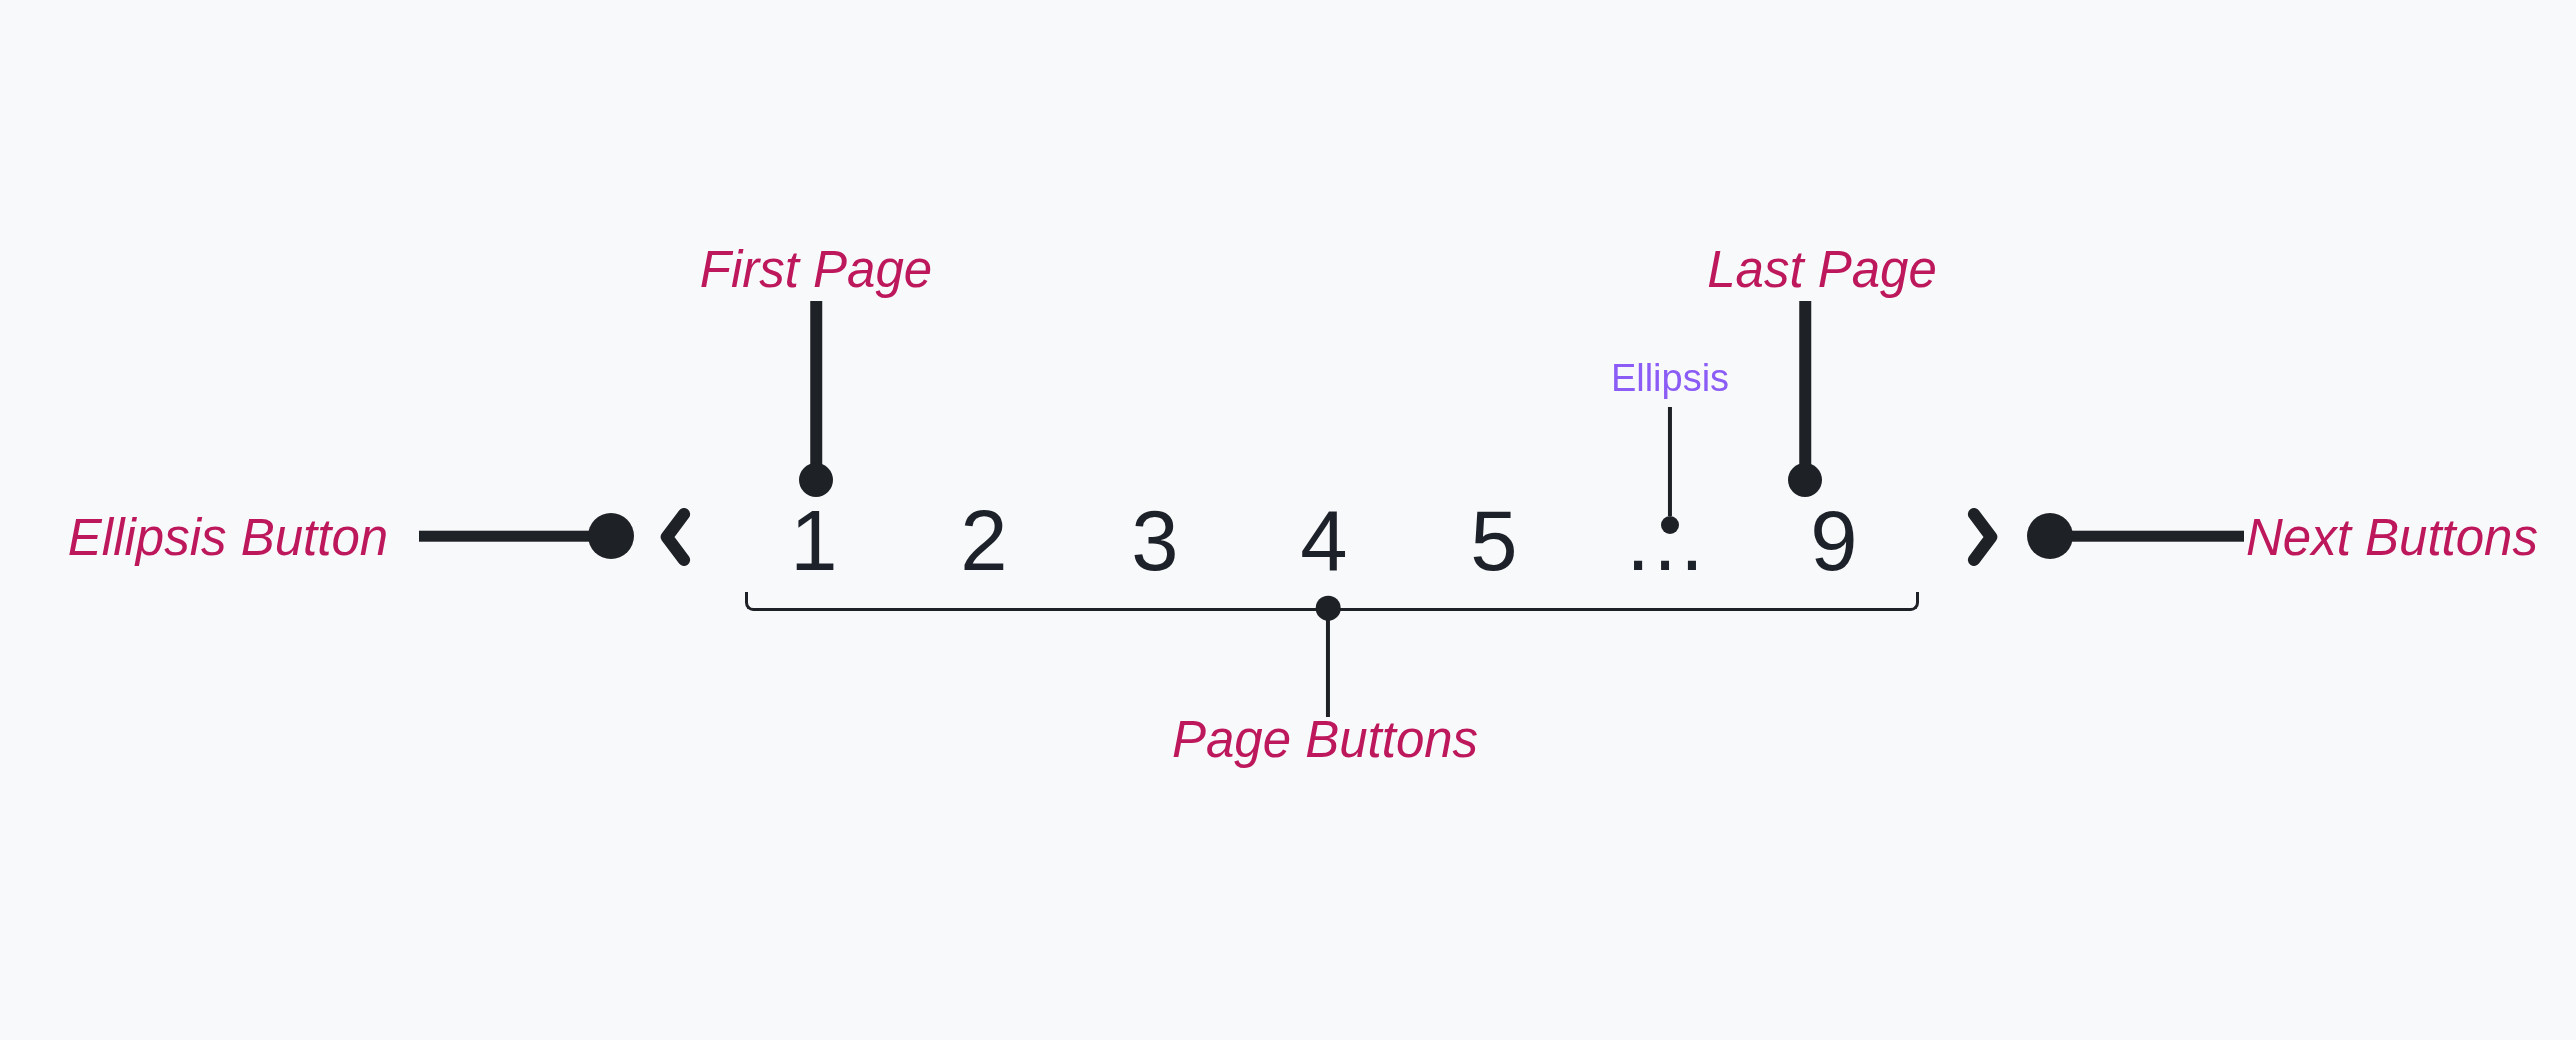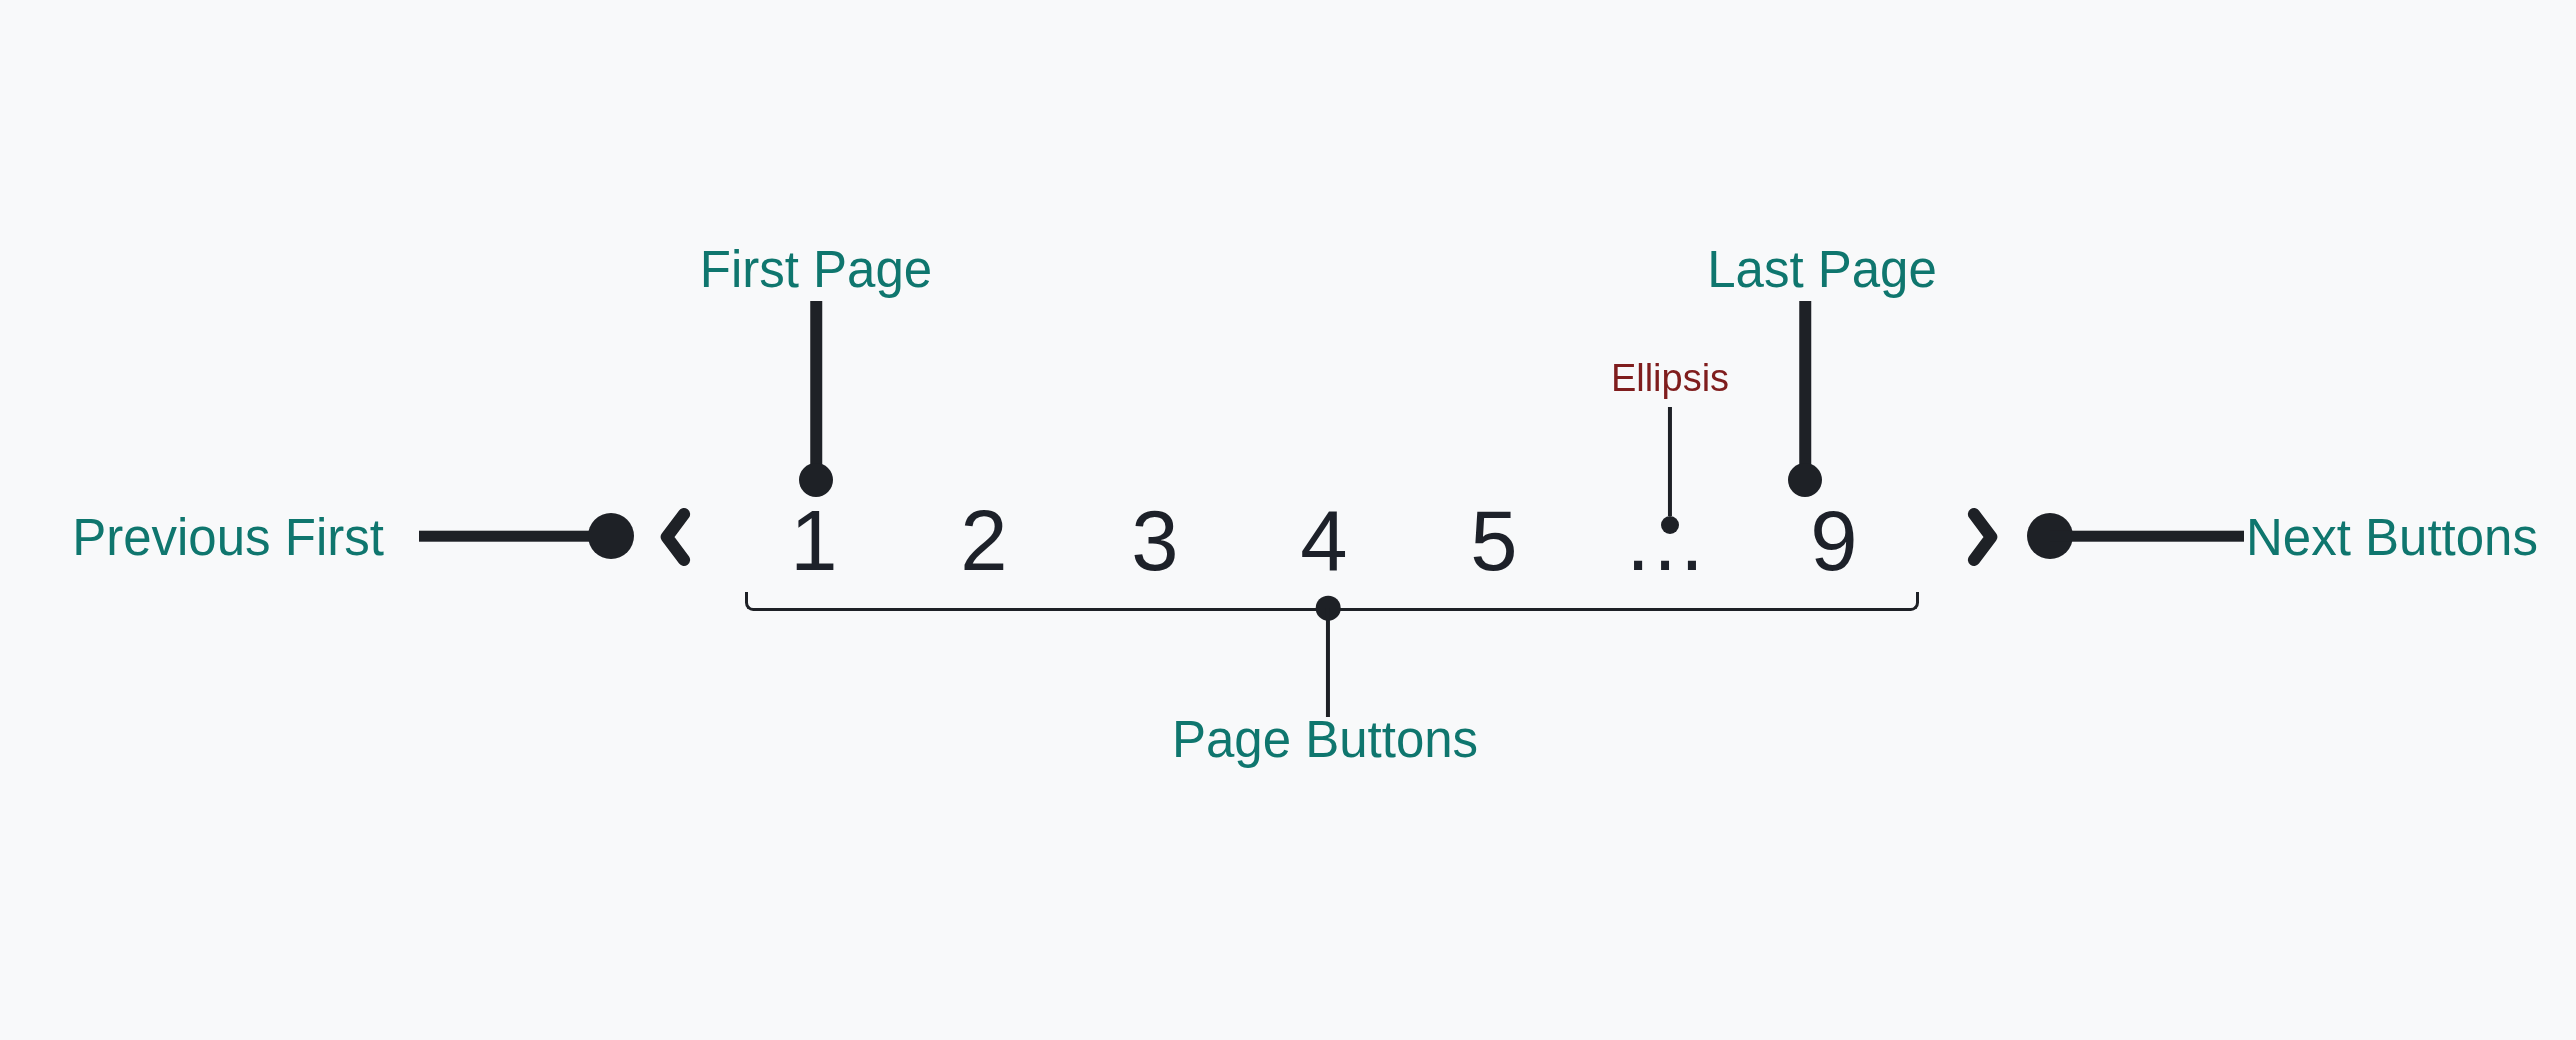"First Page" .label { color: #0f766e -> #be185d; font-style: none -> italic }
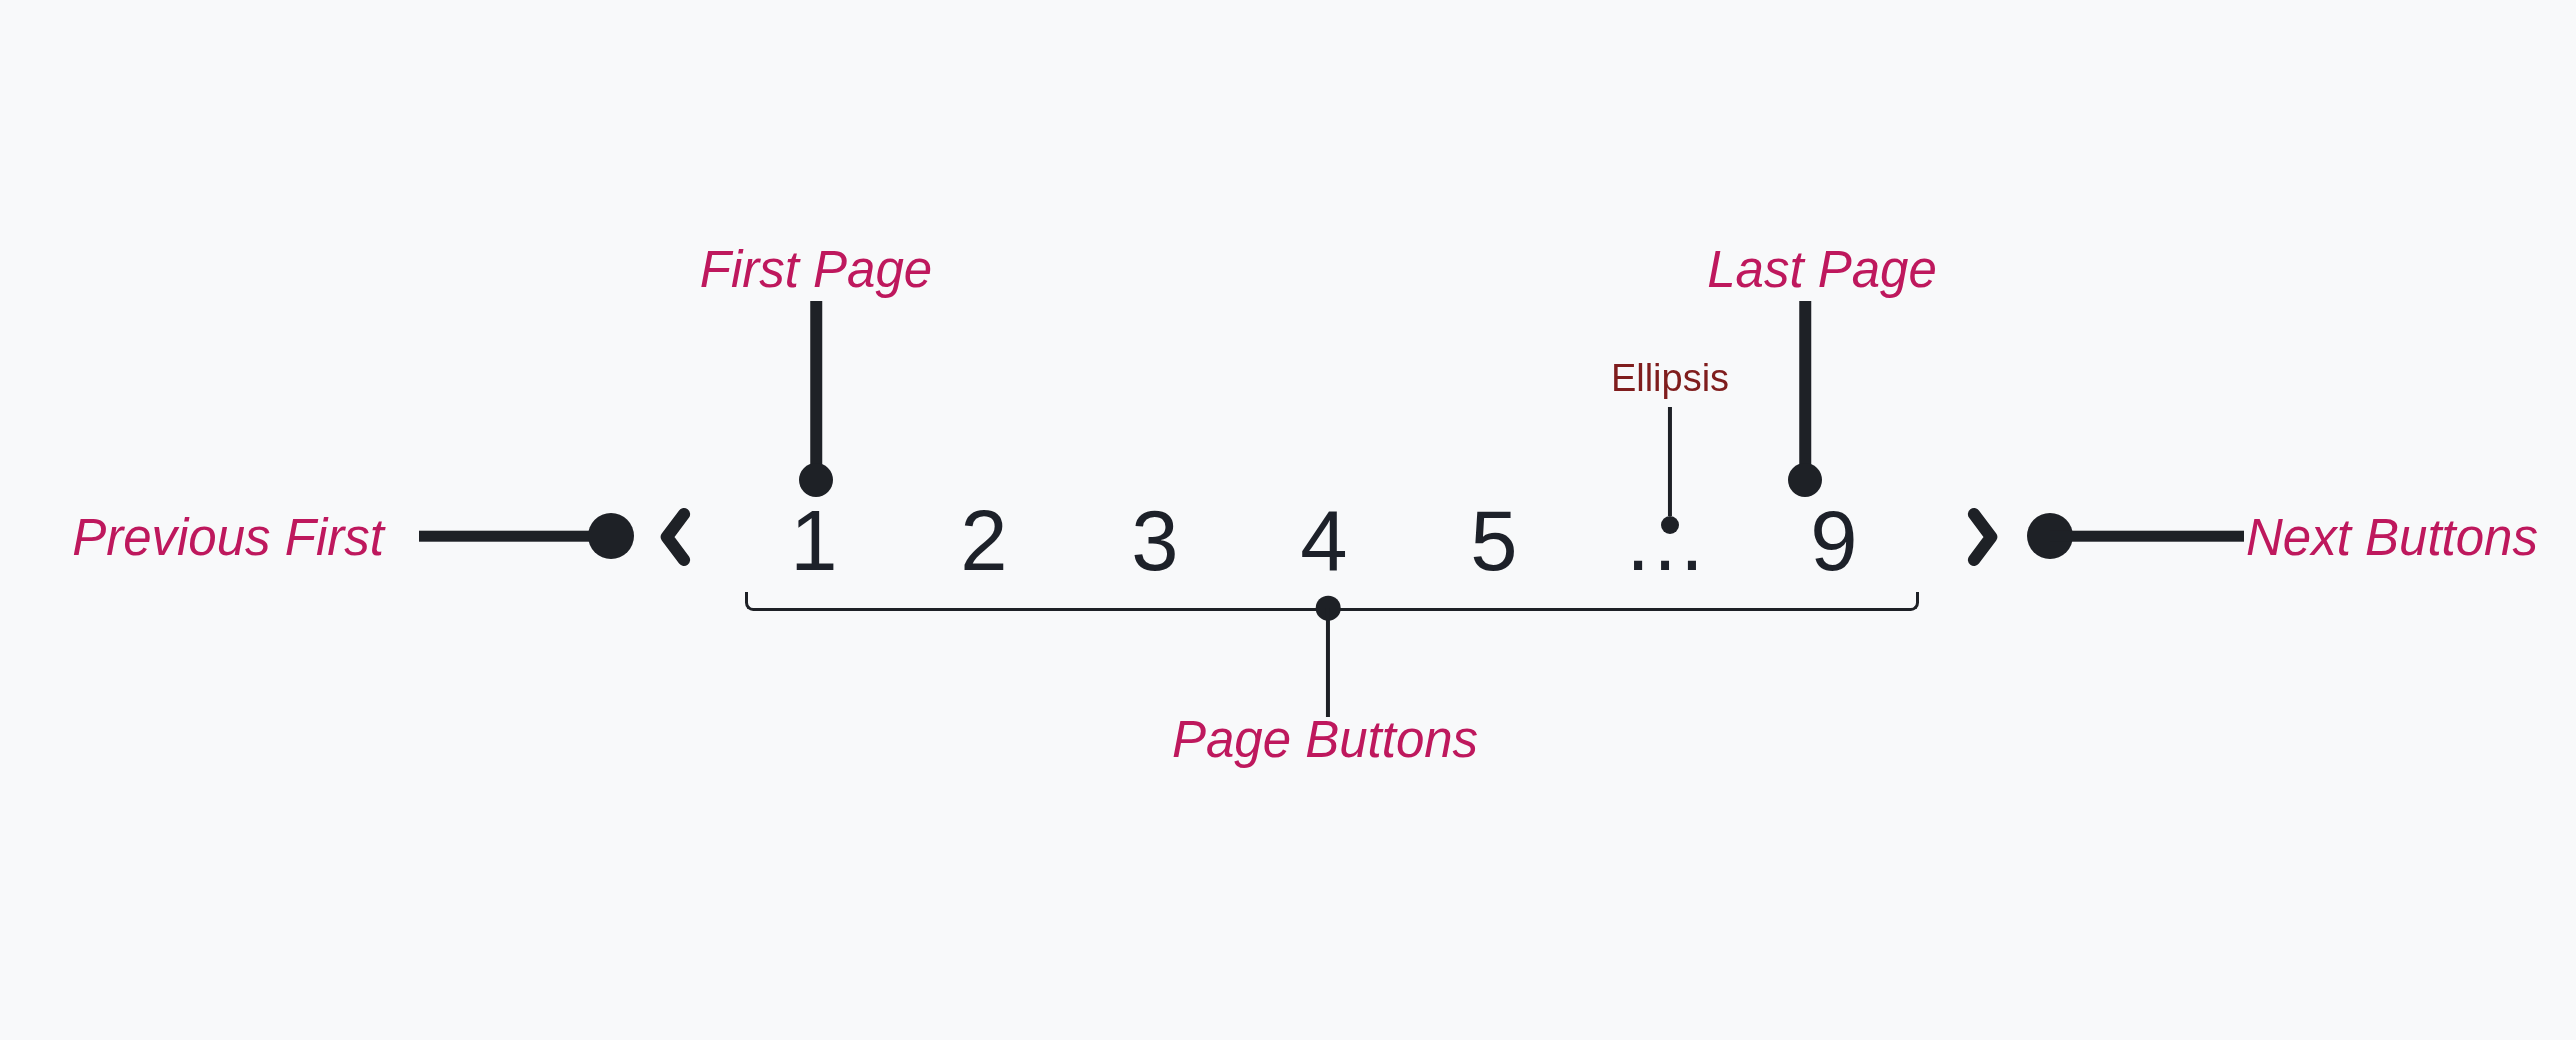"Ellipsis" .label-sm { color: #7f1d1d -> #8b5cf6 }
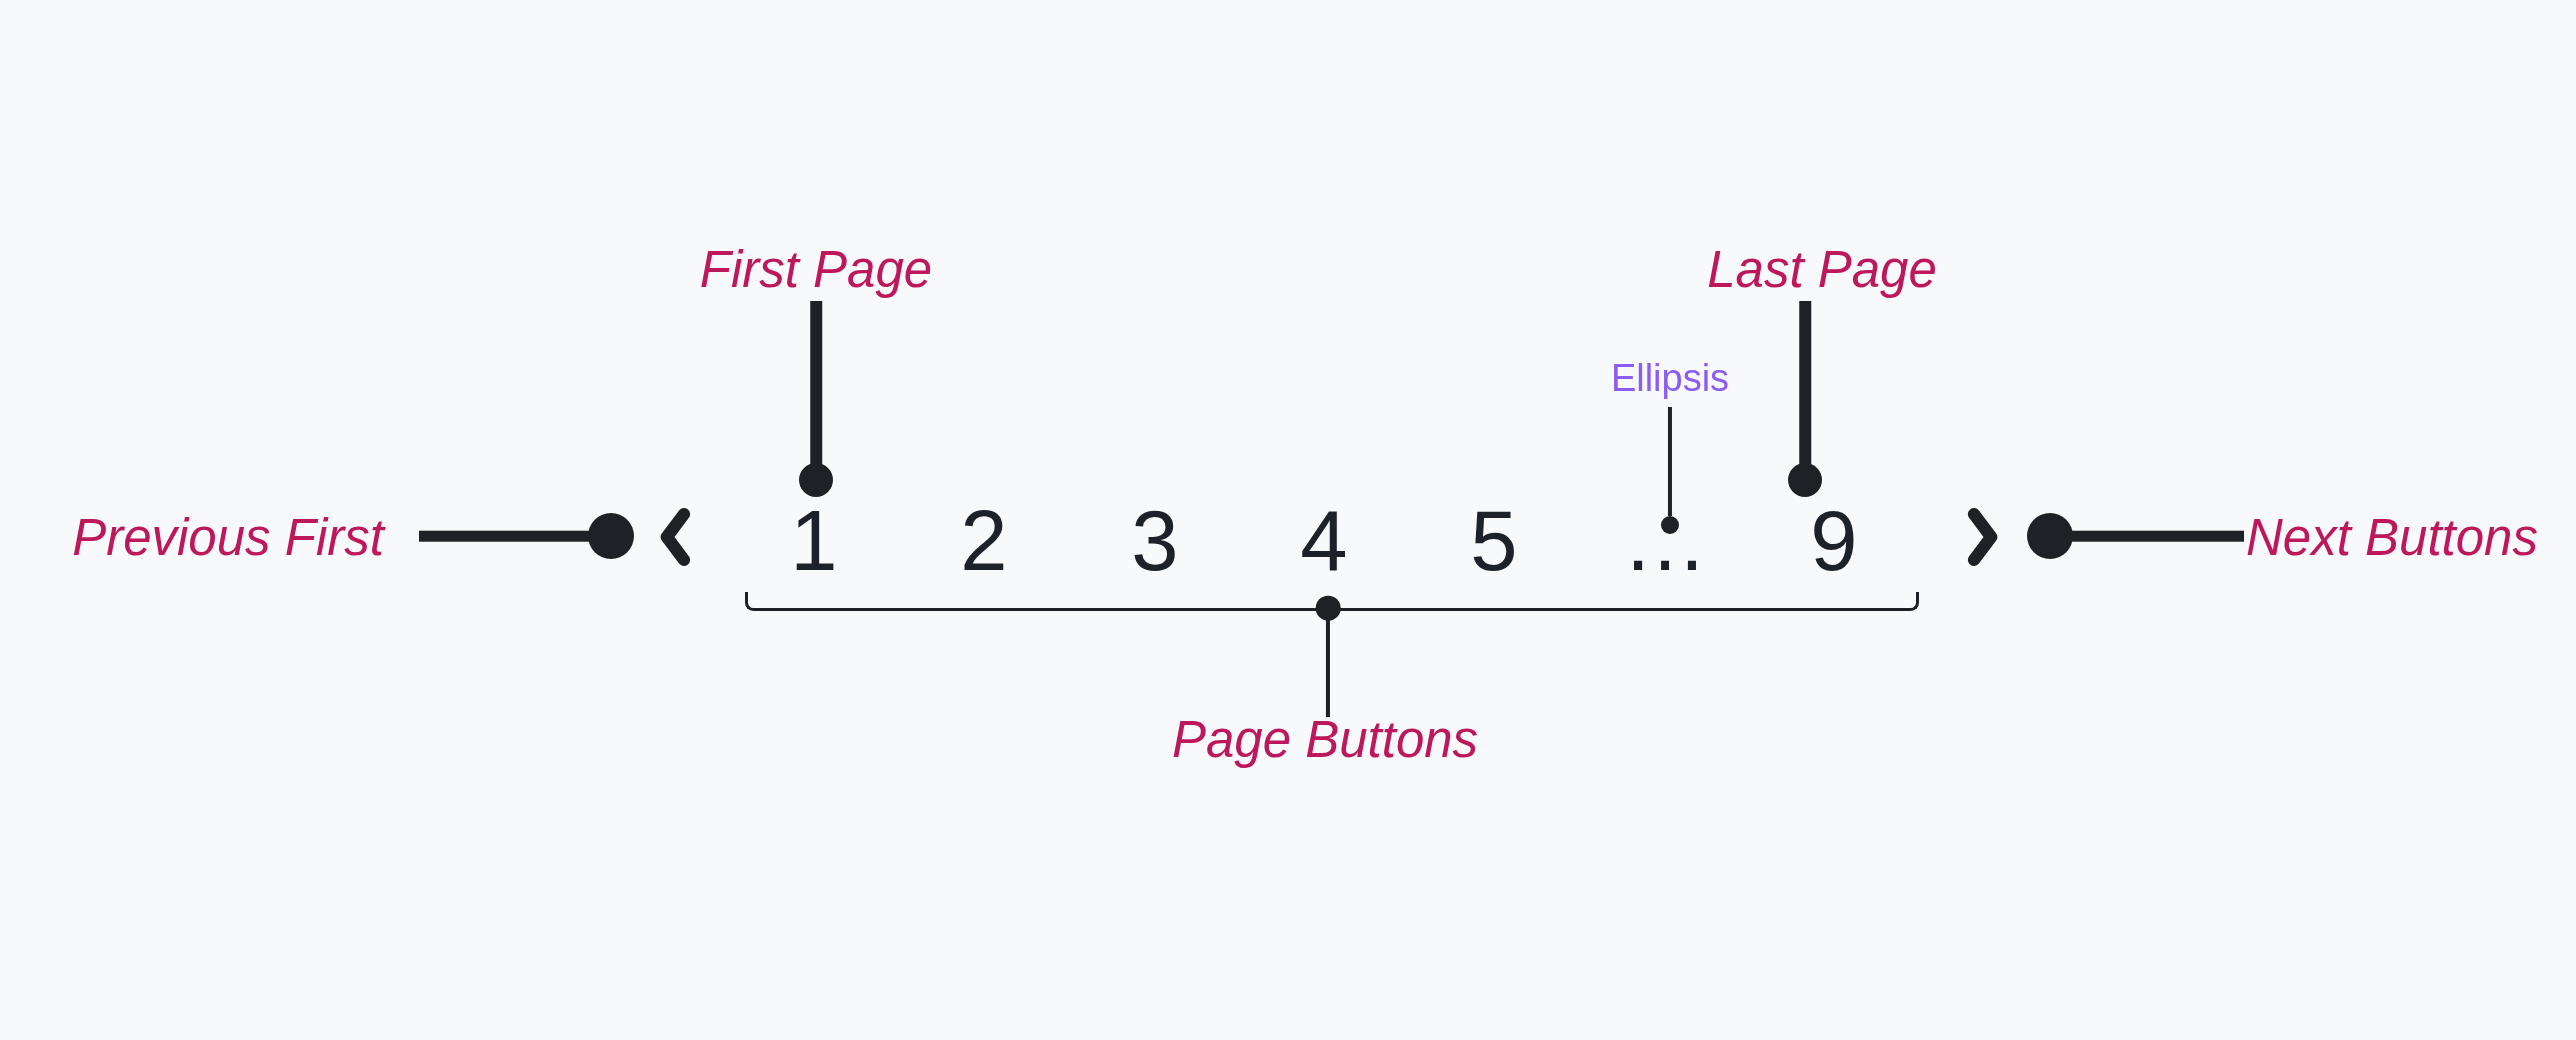"Previous First" span.abs { text: Previous First -> Ellipsis Button }
